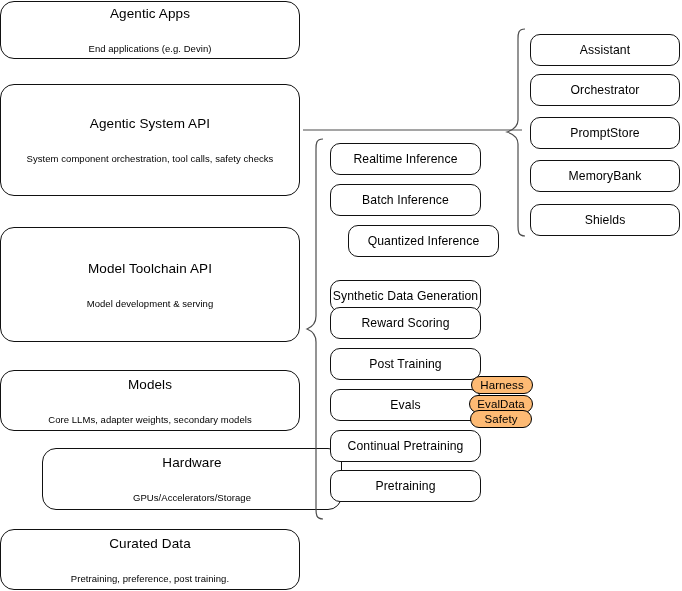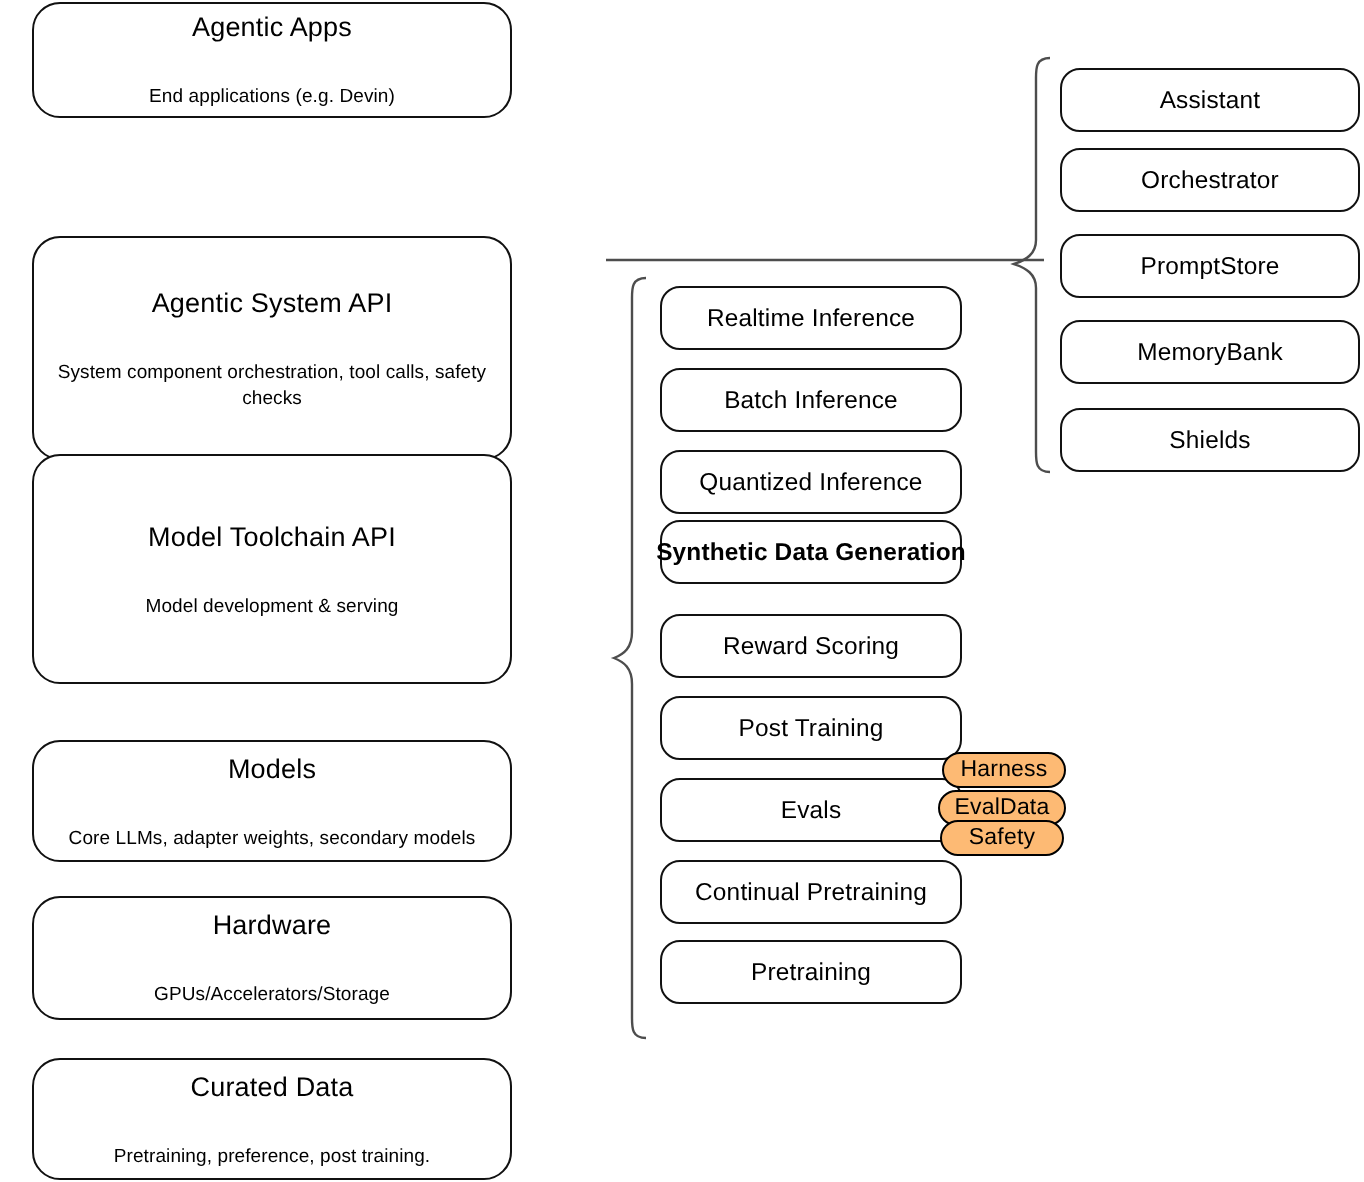"Agentic Apps" .layer-box { left: 16px -> 0; width: 240px -> 300px }
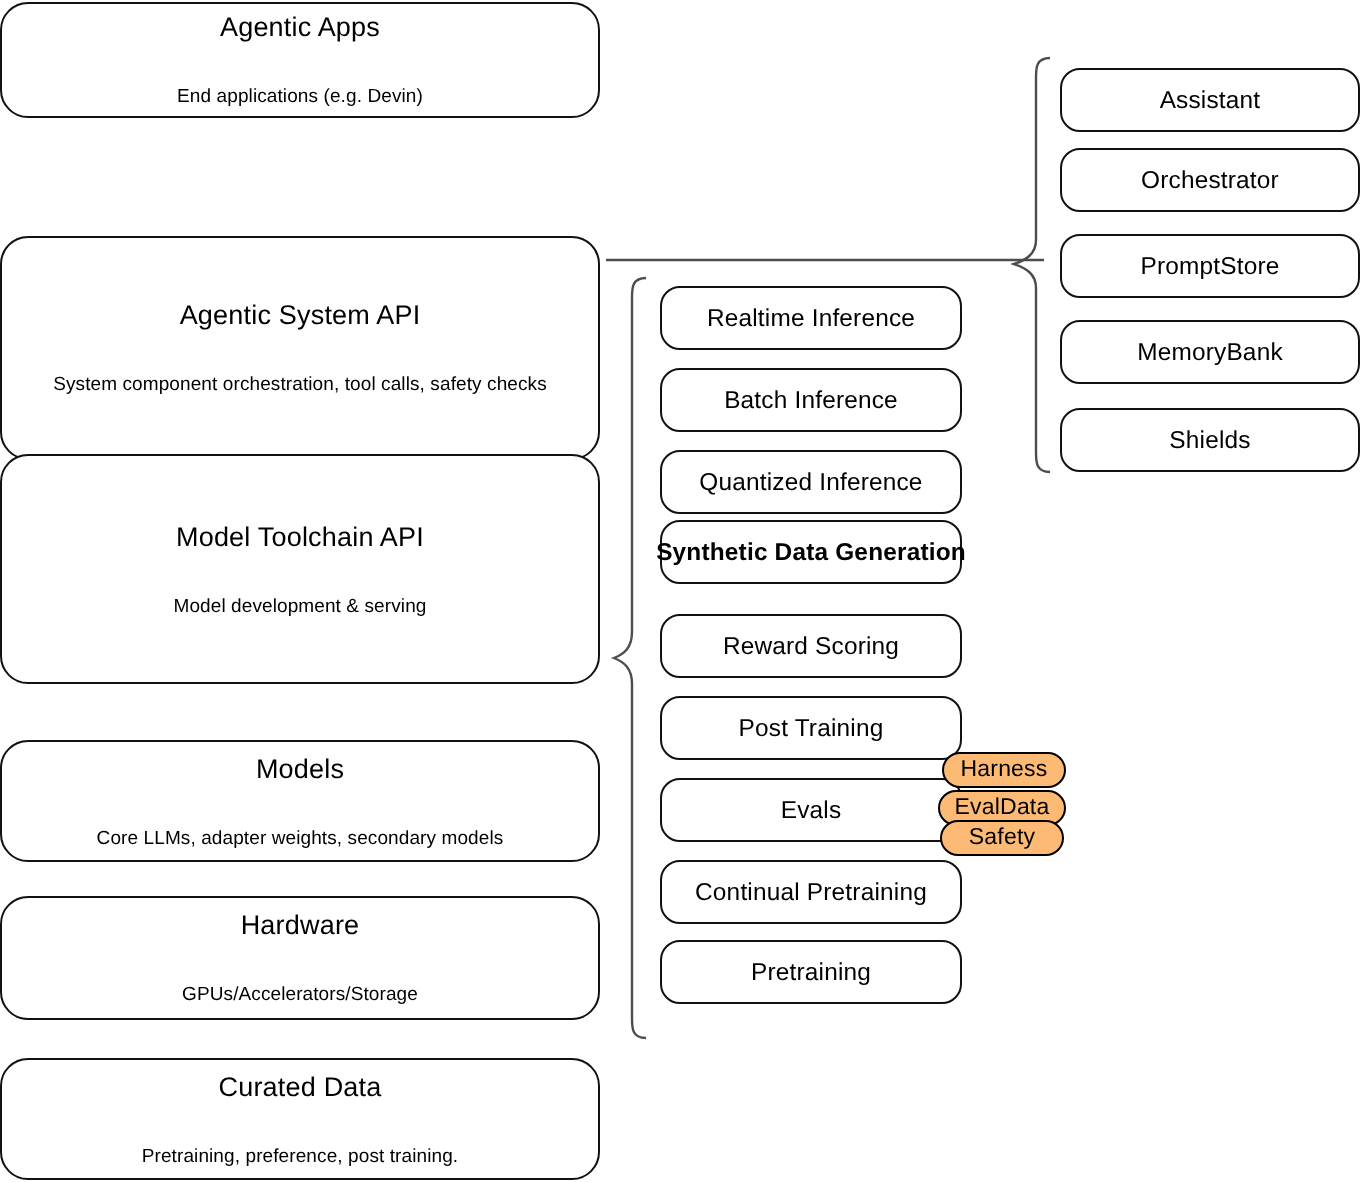"Agentic System API" div.box { margin-top: 34px -> none }
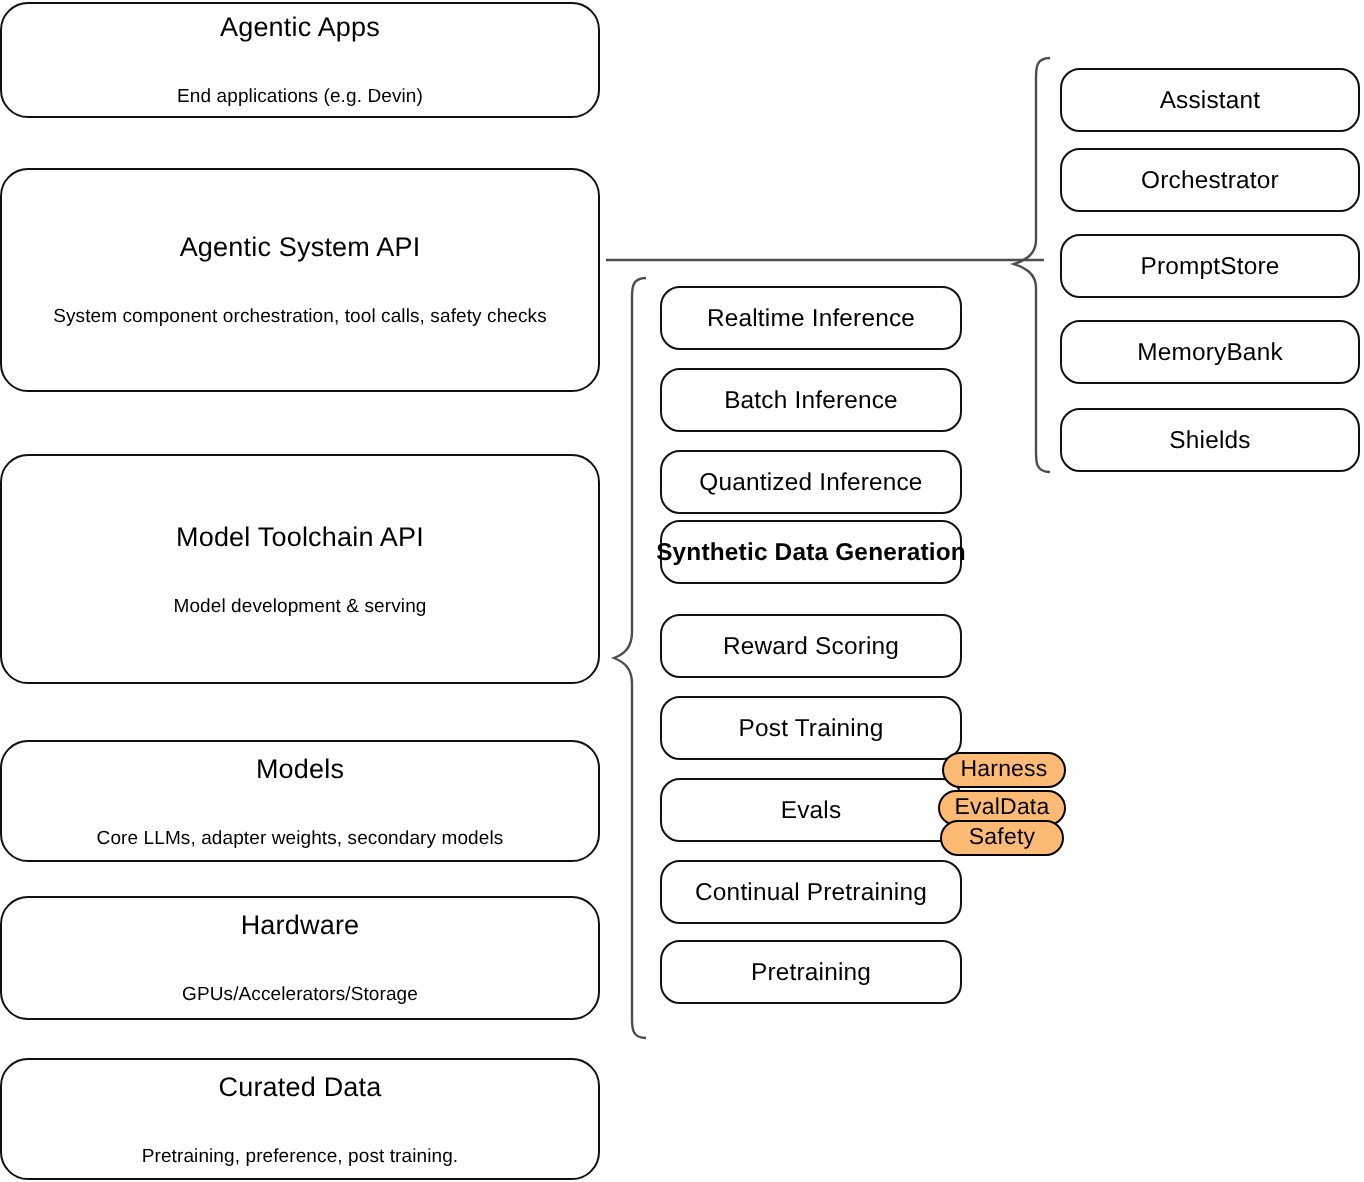"Quantized Inference" div.box { margin-left: none -> 18px }
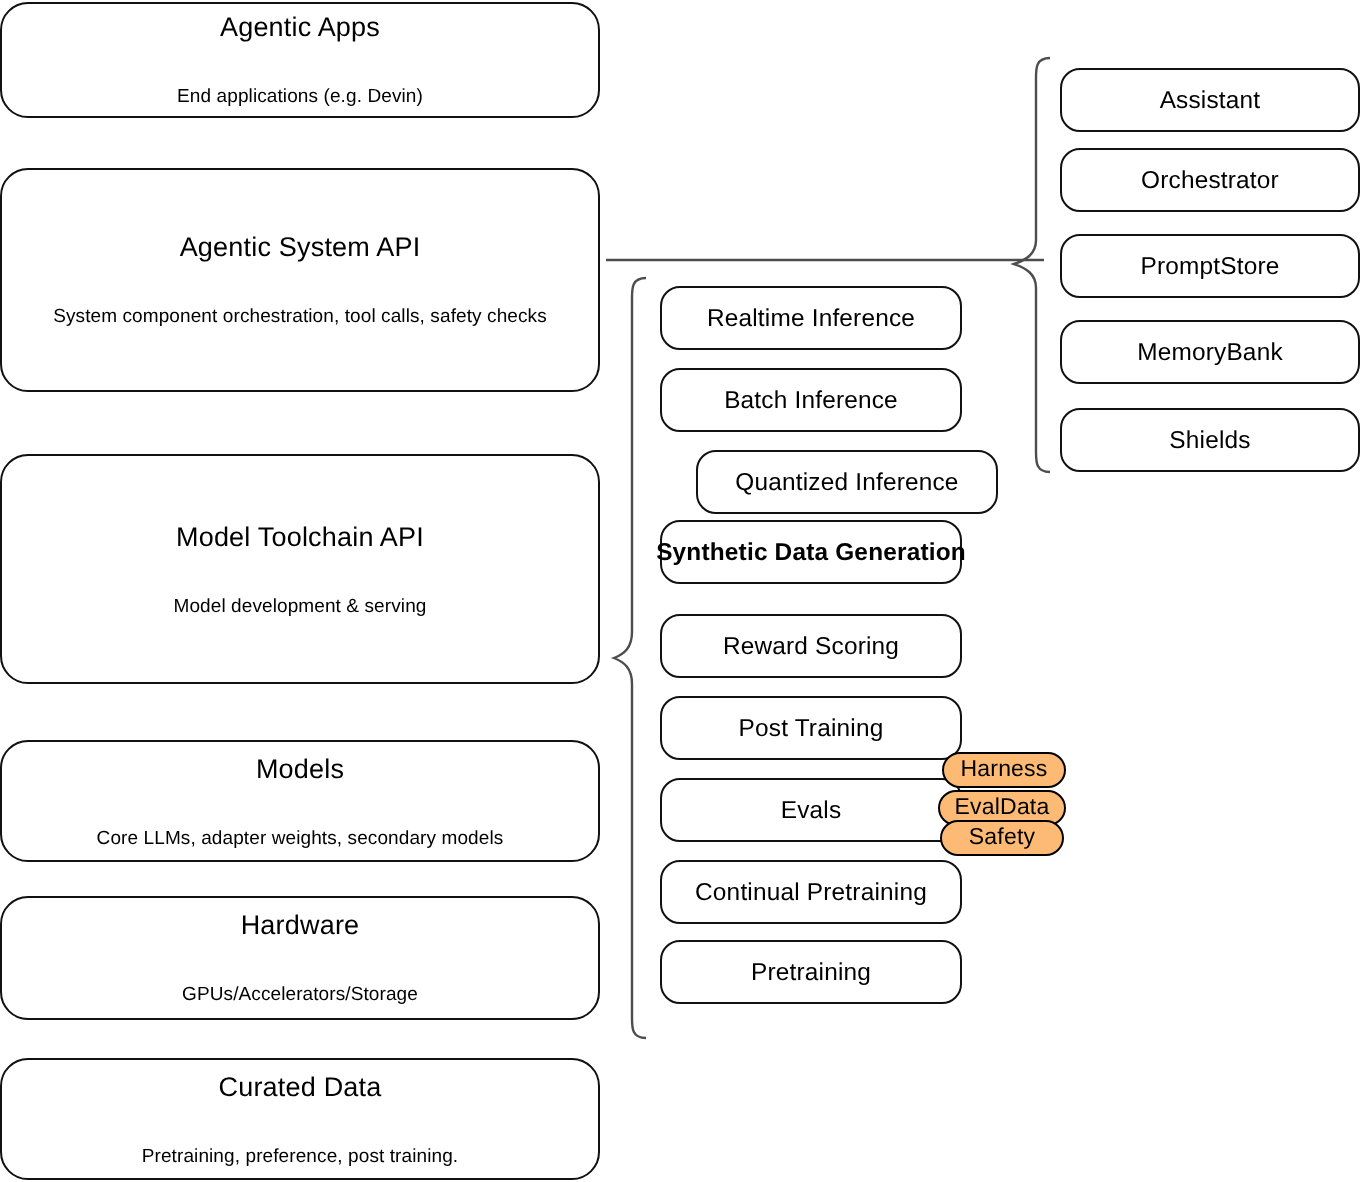"Synthetic Data Generation" div.box { font-weight: bold -> none; top: 260px -> 280px }
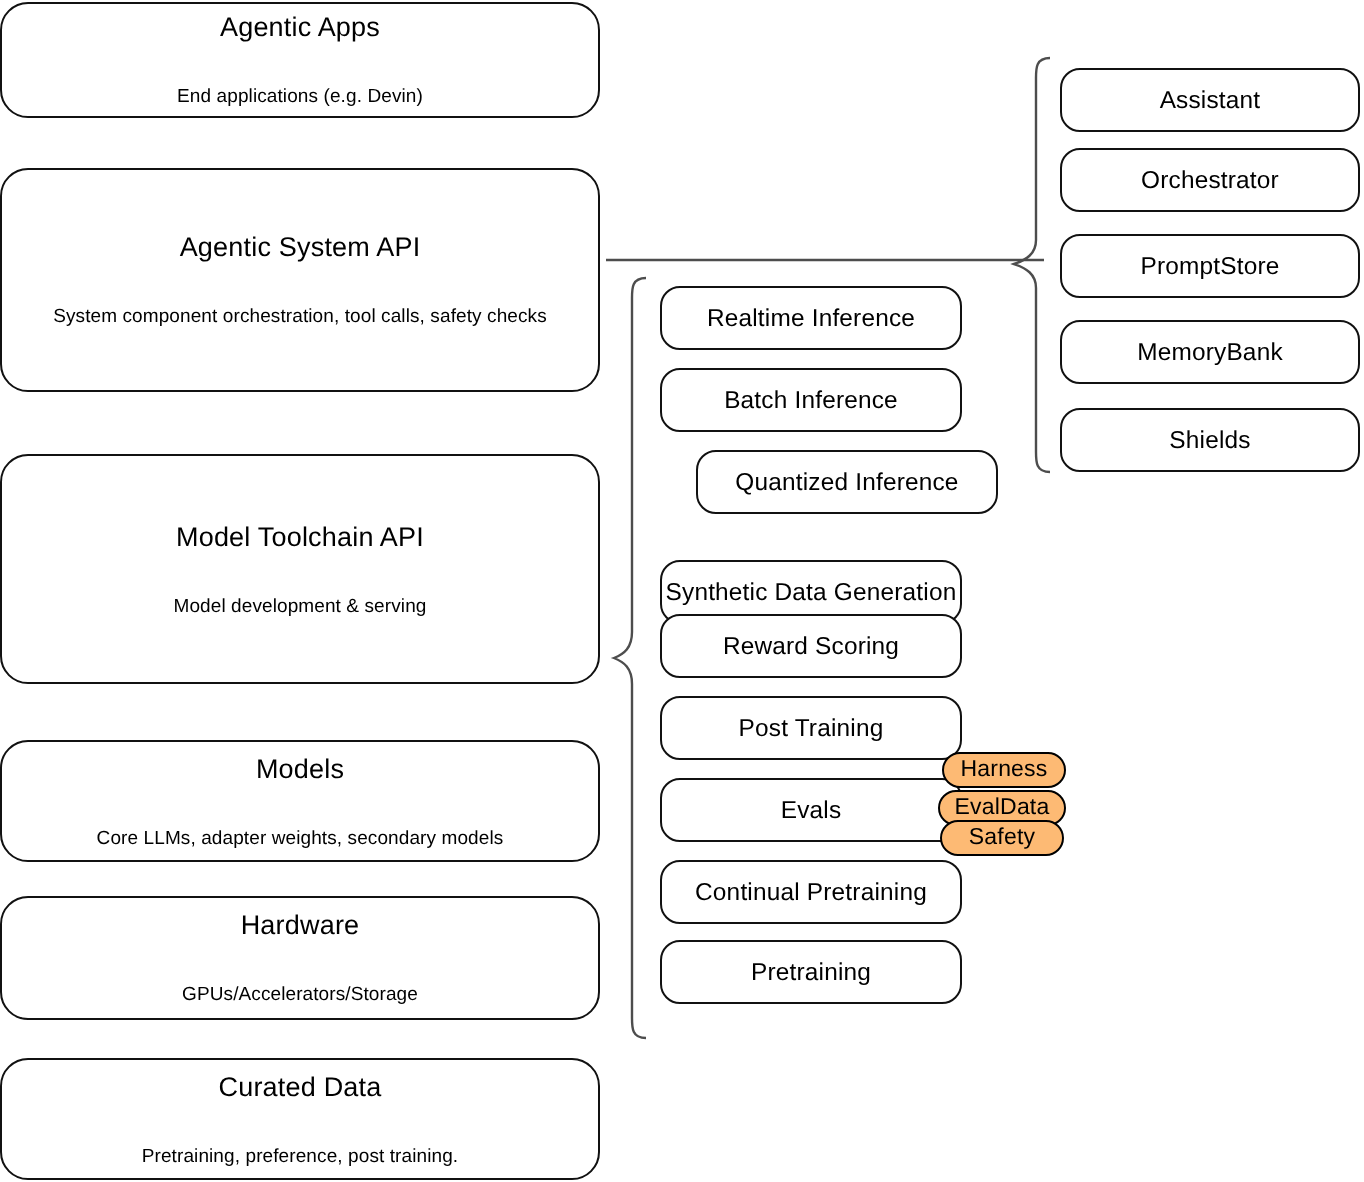"Hardware" div.box { margin-left: none -> 42px }
